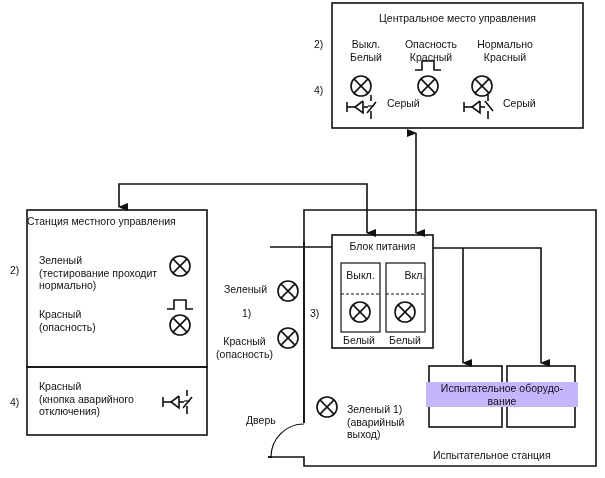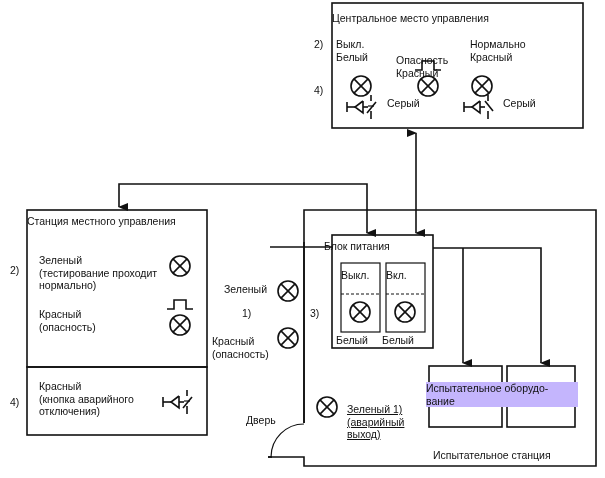"Центральное место управления" .c { text-align: none -> center }
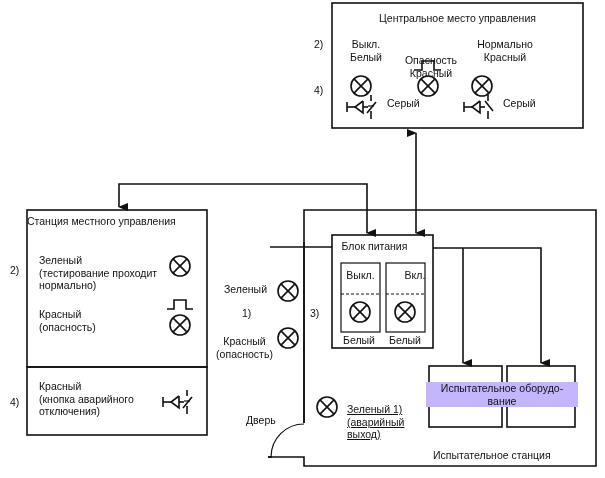"Опасность" div.t { margin-top: 16px -> none }
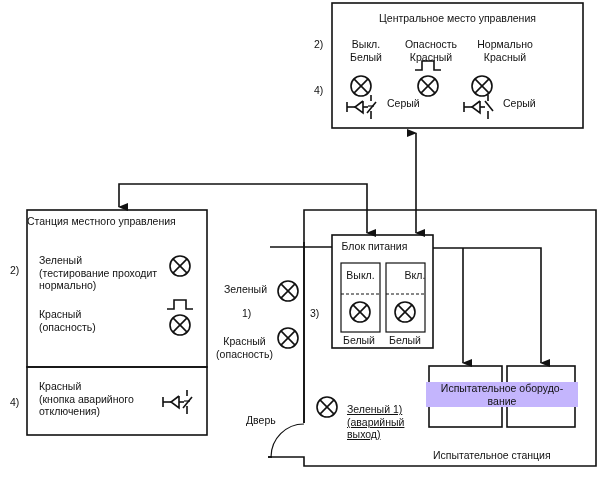"Блок питания" div.t { left: 324px -> 332px }
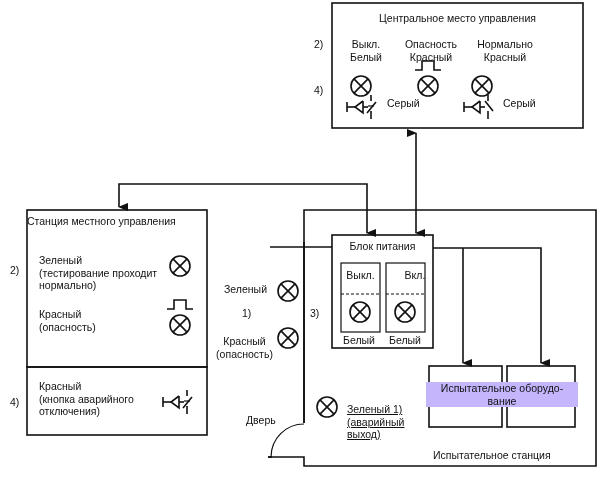"Зеленый 1)" div.t { text-decoration: underline -> none }
